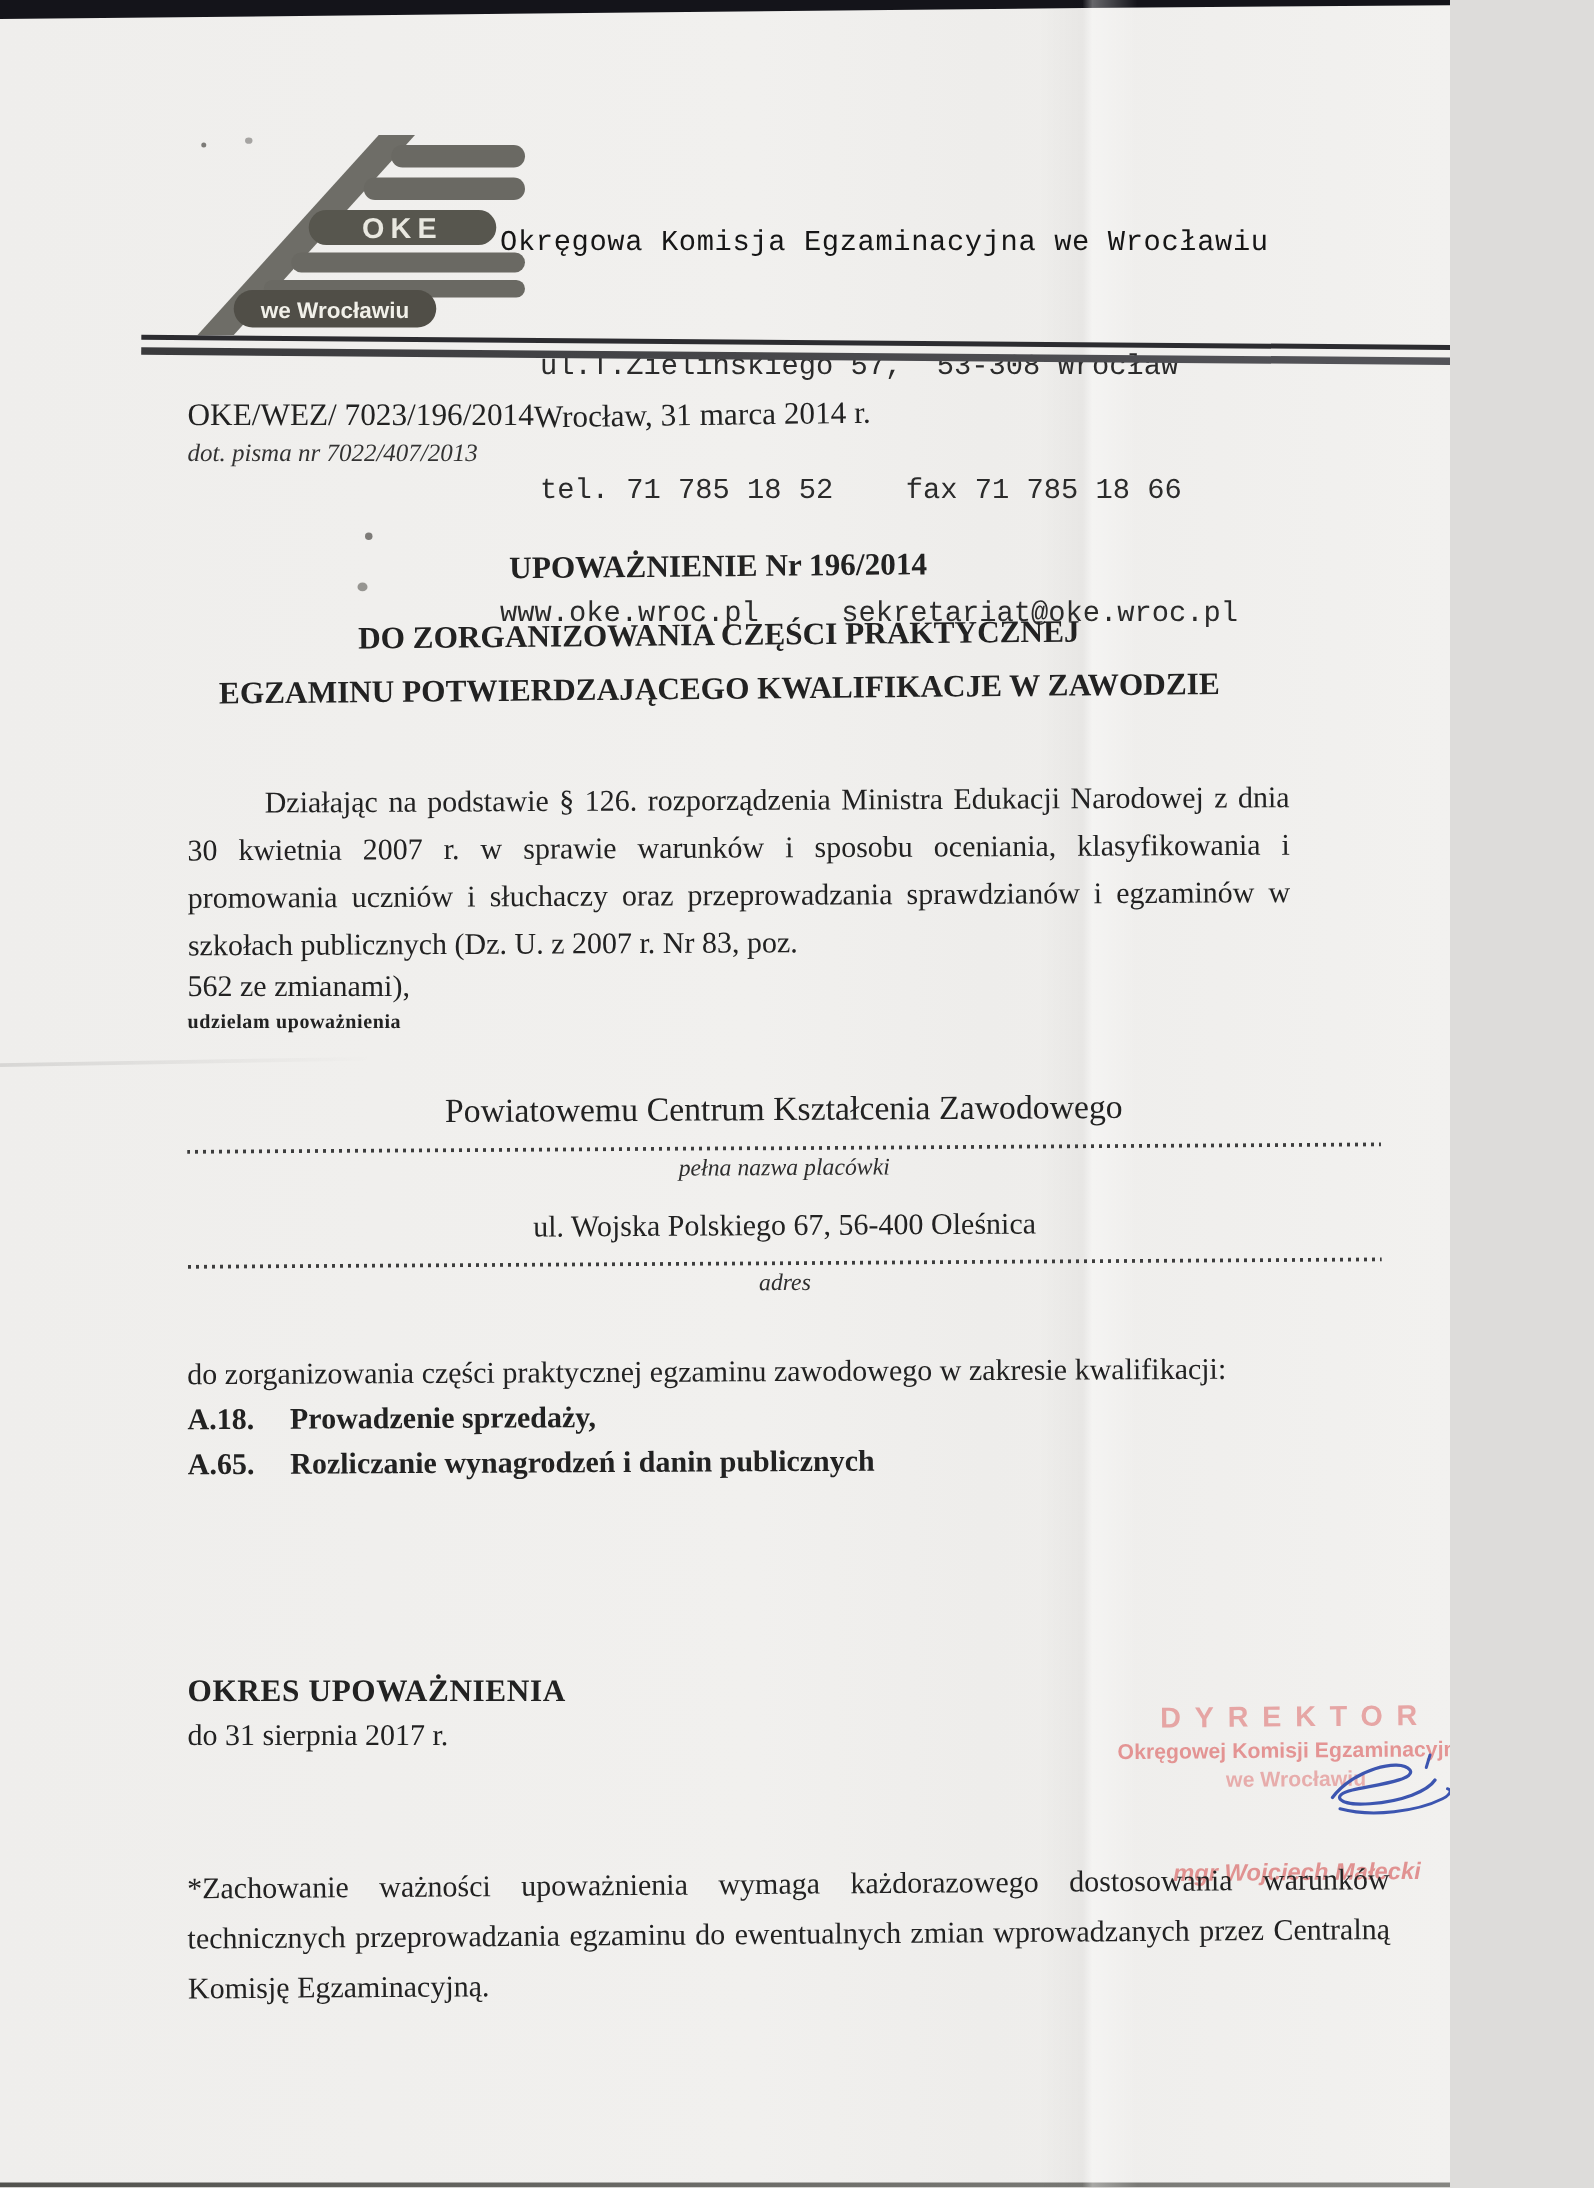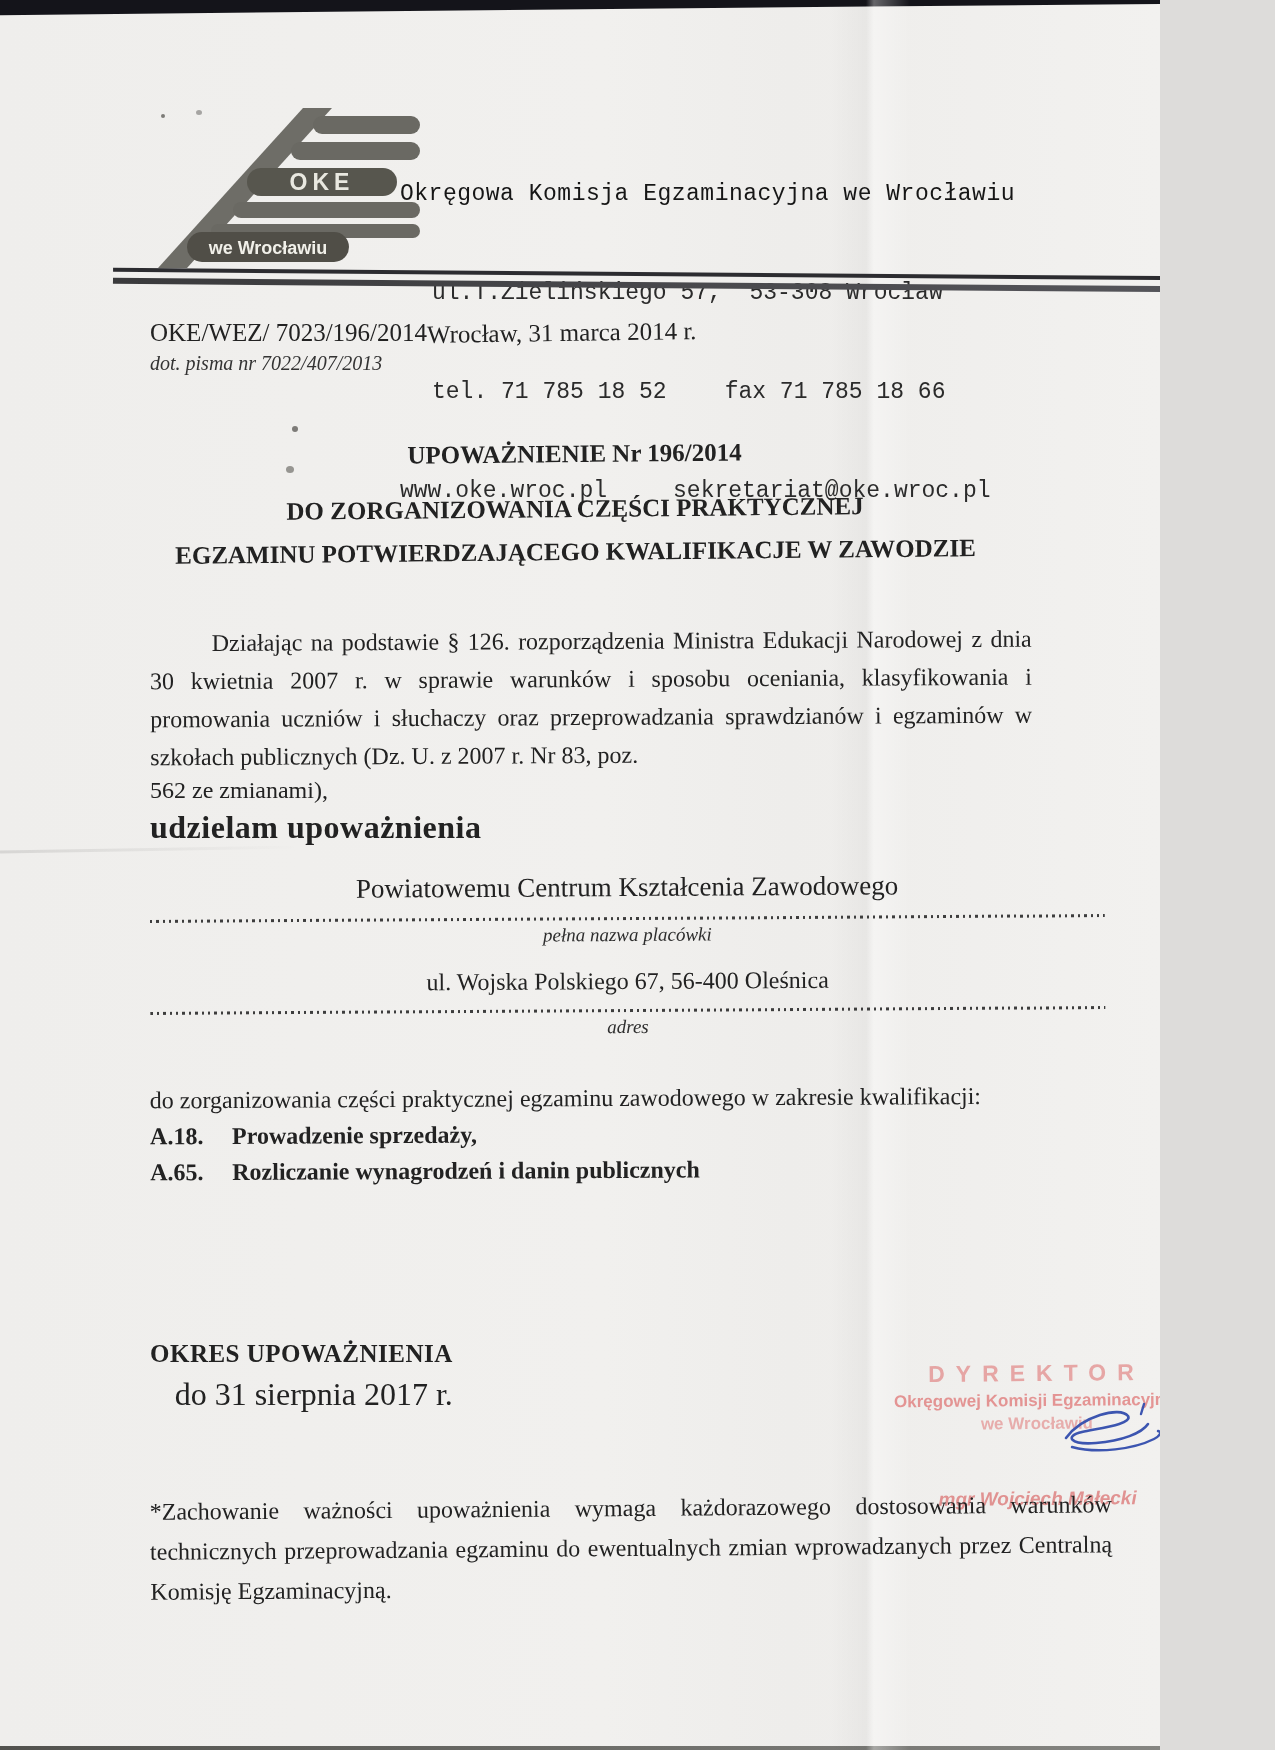"udzielam upoważnienia" .legal-grant { font-size: 32px -> 16px }
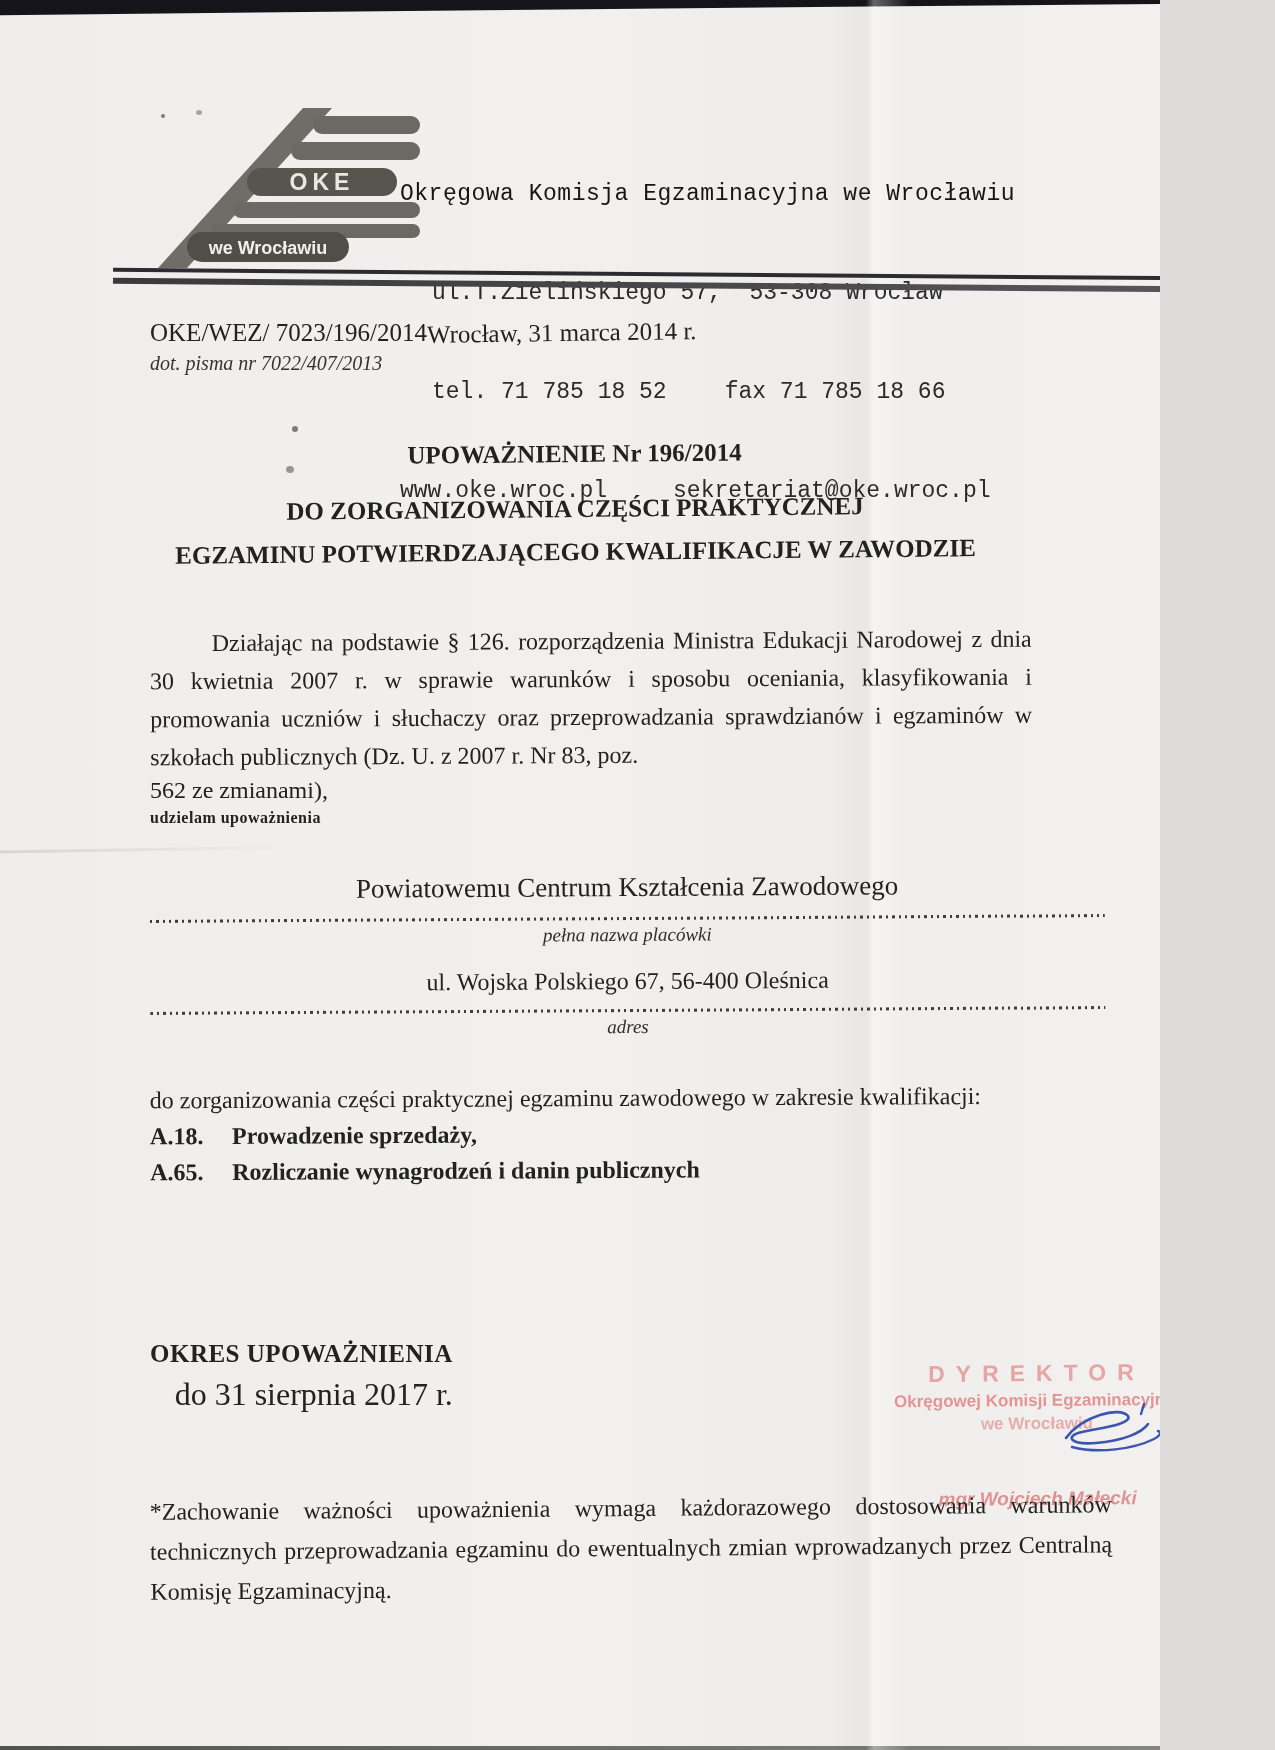"do 31 sierpnia 2017 r." .val-date { font-size: 32px -> 24px; text-align: right -> none }
